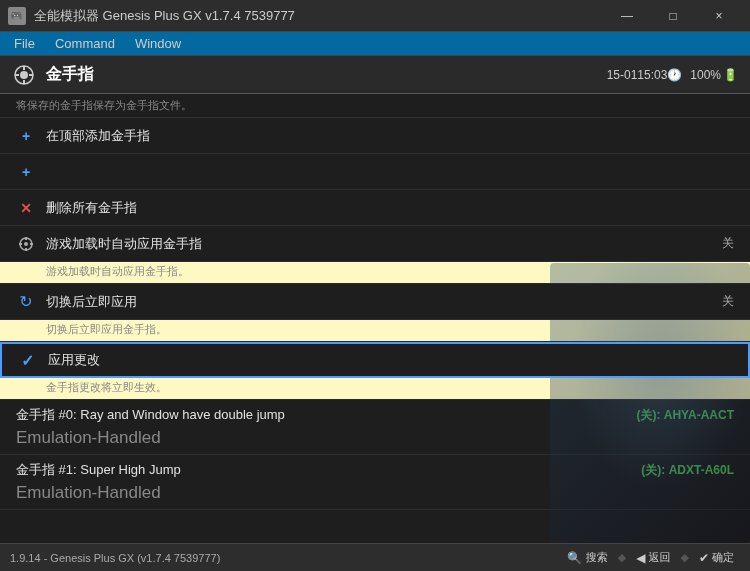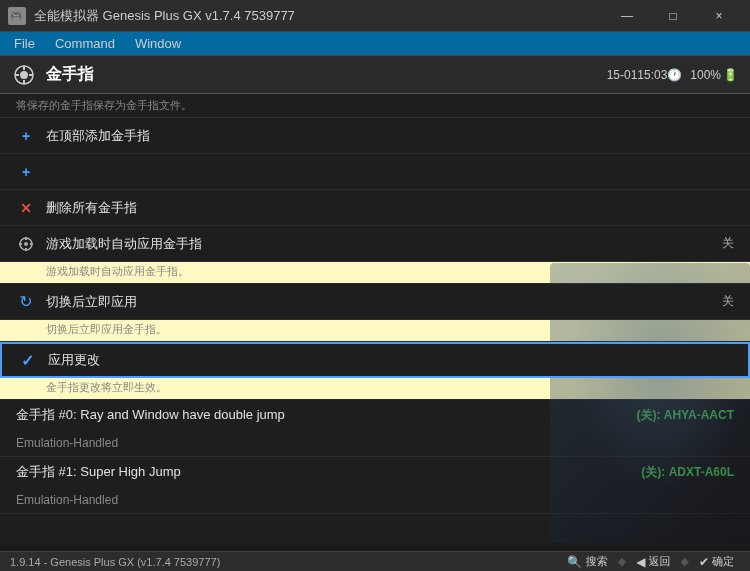"Emulation-Handled" .cheat-sub { font-size: 12px -> 17px; margin-top: 12px -> 4px }
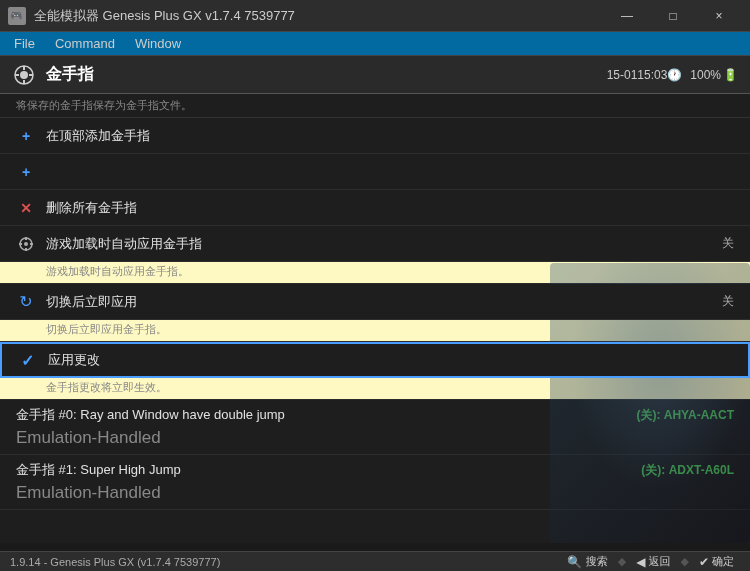"1.9.14 - Genesis Plus GX" .status-bar { height: 20px -> 28px }
